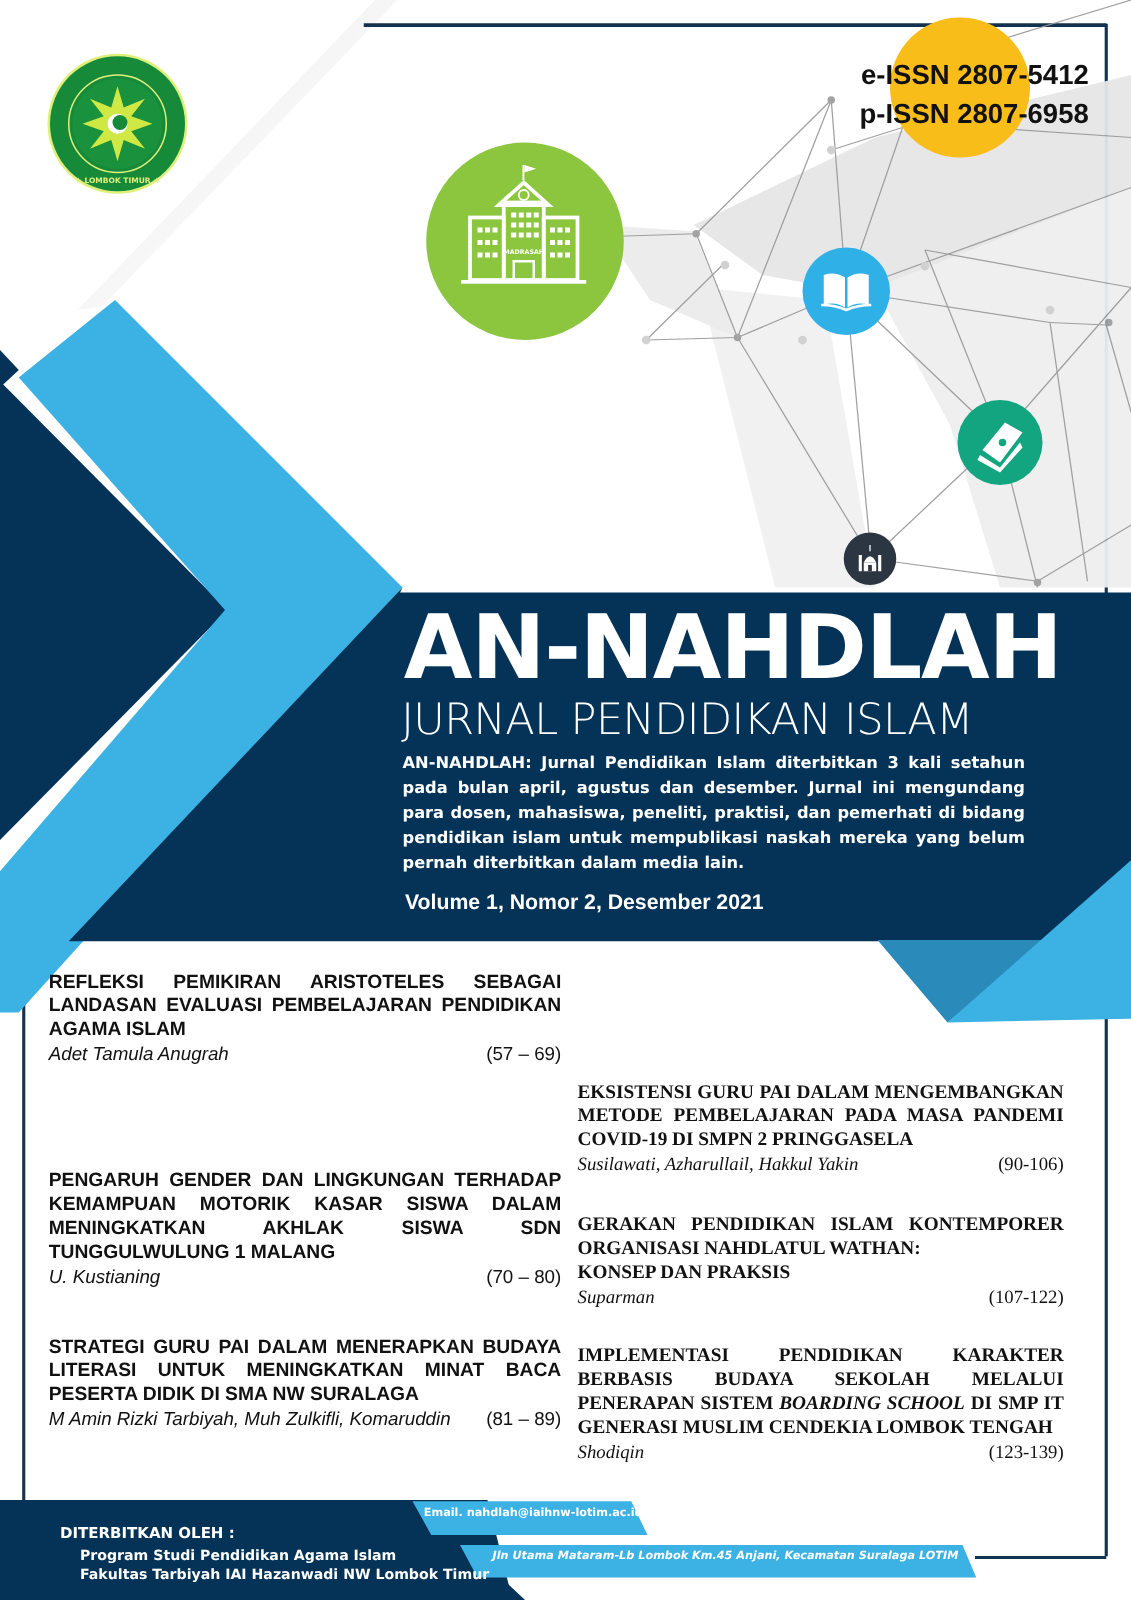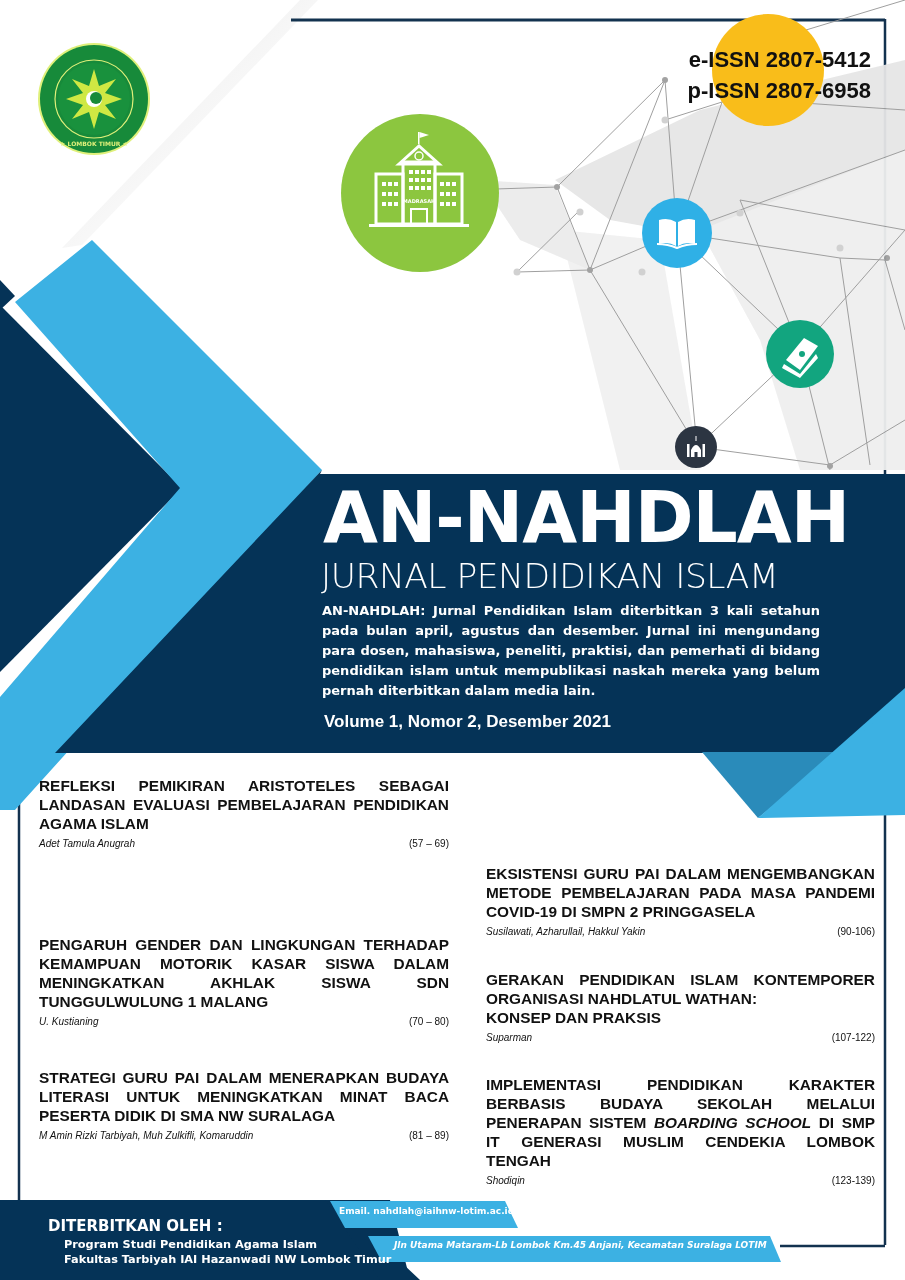"Adet Tamula Anugrah" .art .a { font-size: 10px -> 15px }
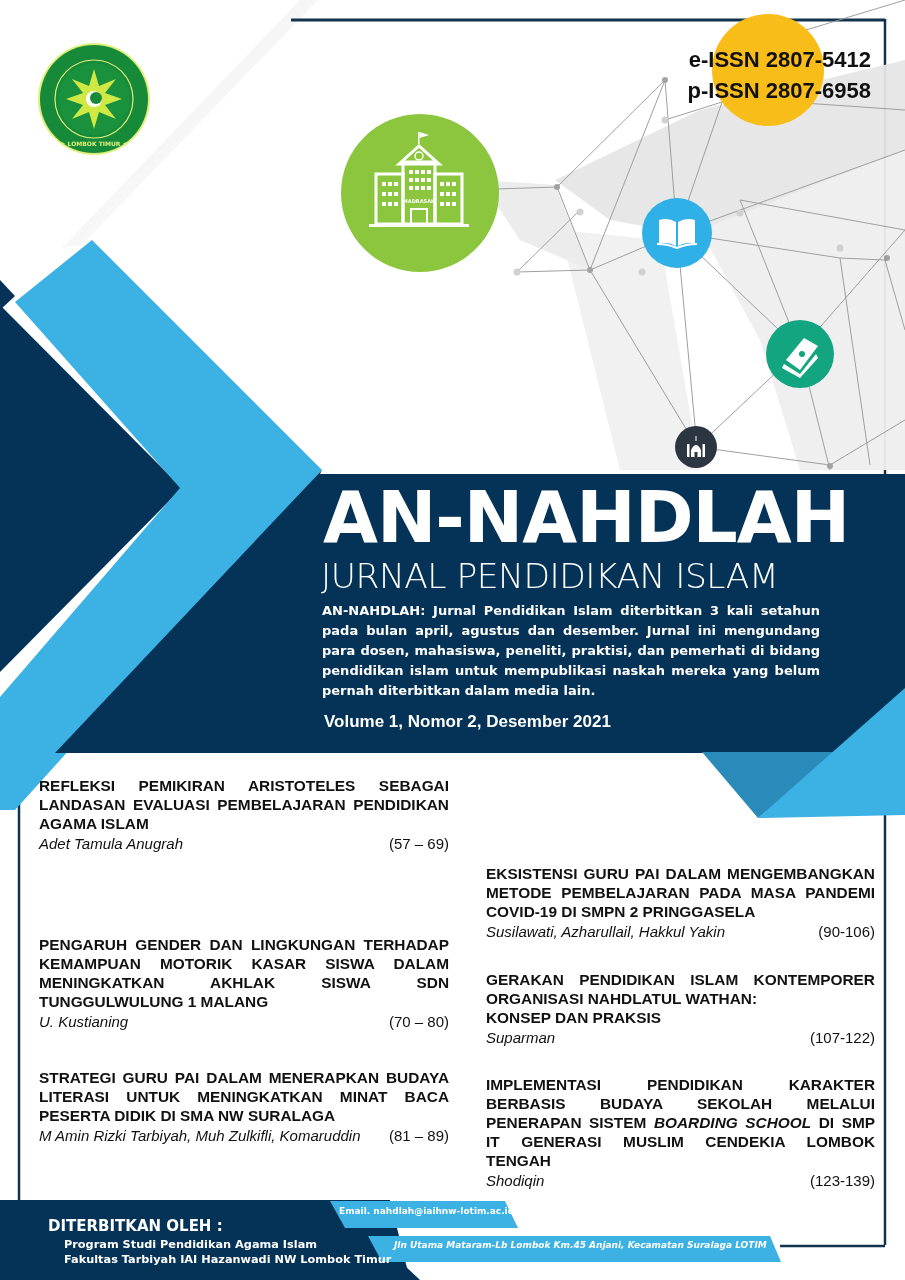"EKSISTENSI GURU PAI DALAM MENGEMBANGKAN" .right .art { font-family: none -> Liberation Serif, serif; left: 486px -> 462px }
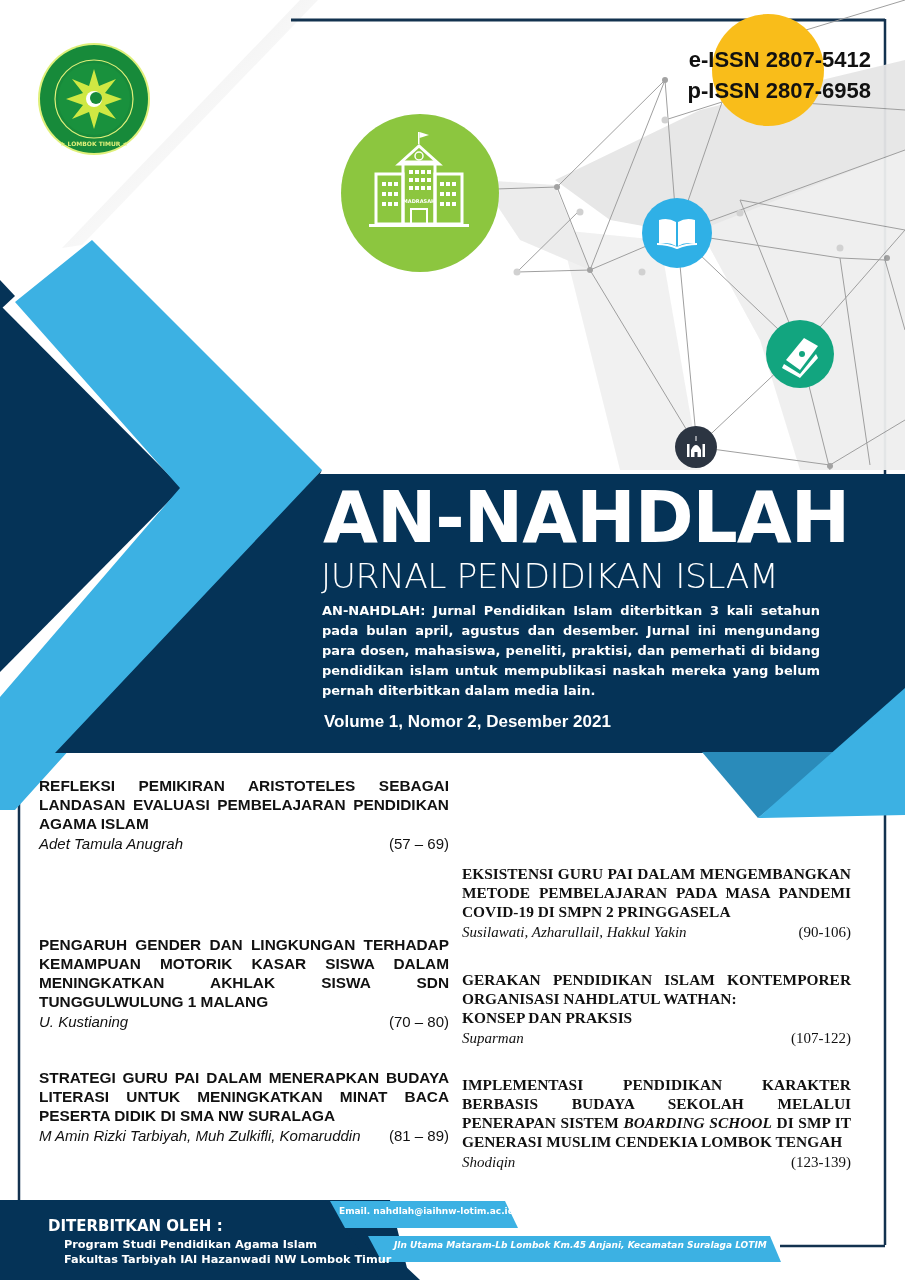"DITERBITKAN OLEH :" .footer-pub .h { font-size: 15px -> 12px }
